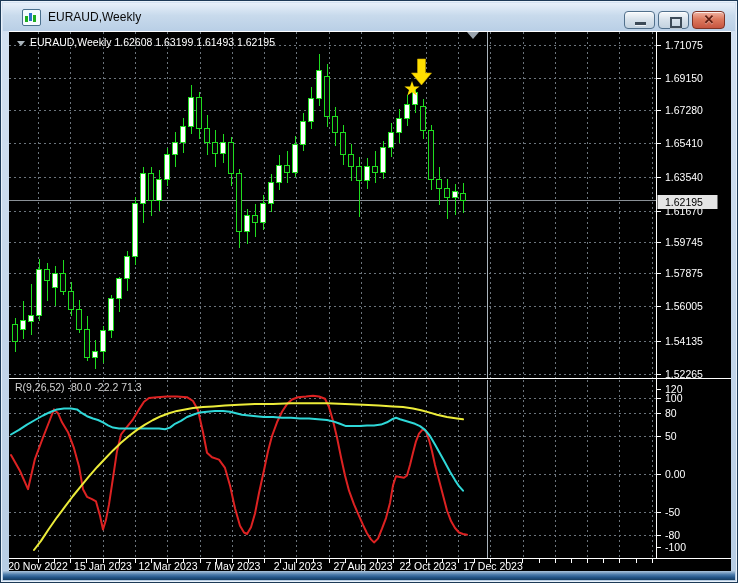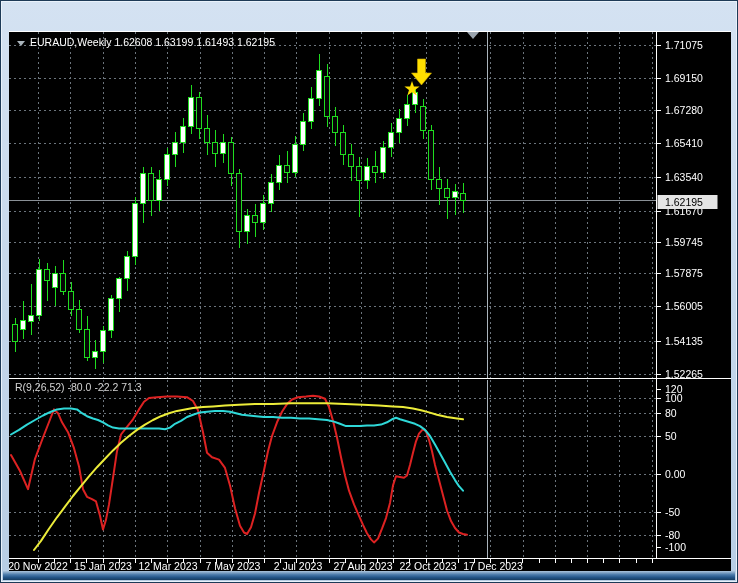"EURAUD,Weekly" div { html: none -> <div> <div> <span></span> <span></span> <span></span> </div> <span>EURAUD,Weekly</span> <div> <div> <span></span> </div> <div> <span></span> </div> <div> <span>✕</span> </div> </div> </div> }
